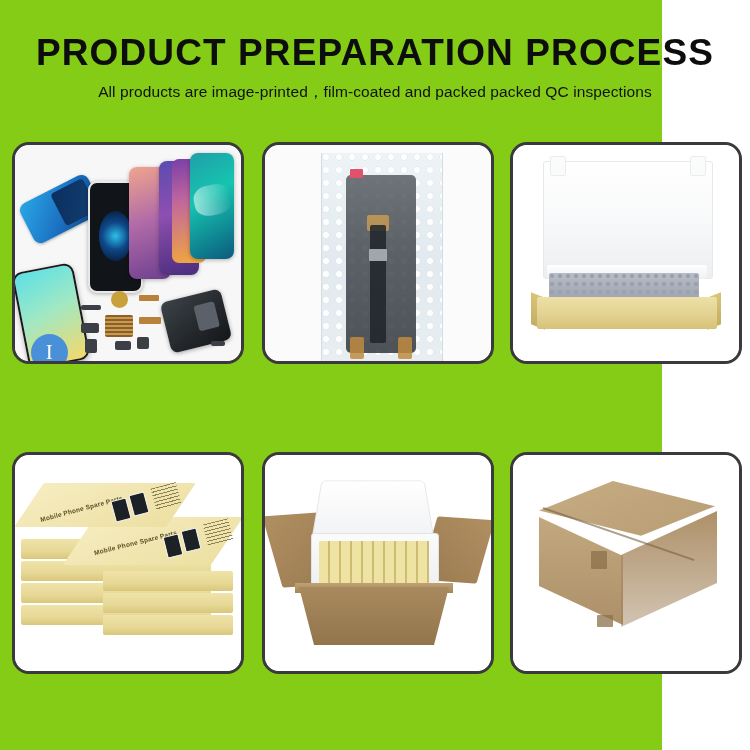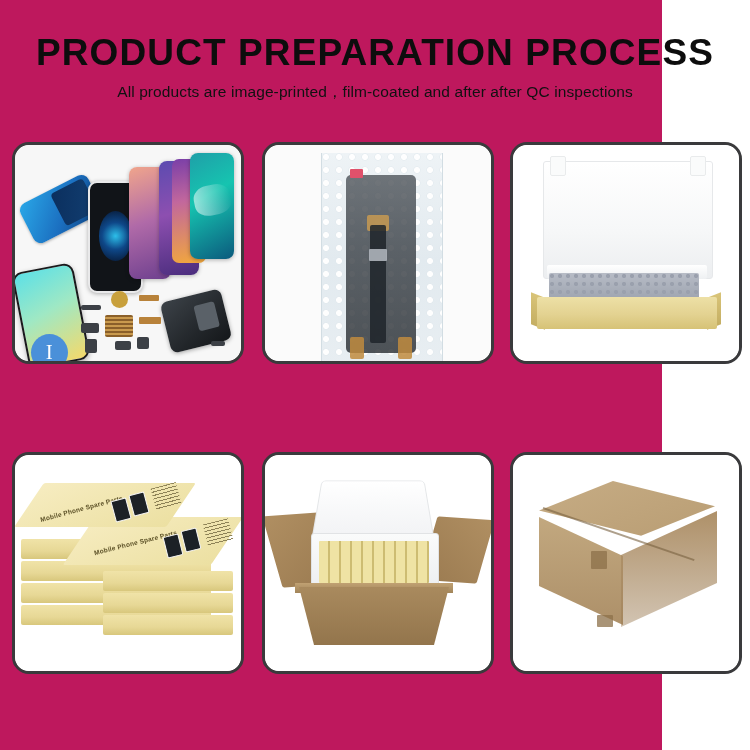"PRODUCT PREPARATION PROCESS" .page { background: #be185d -> #84cc16 }
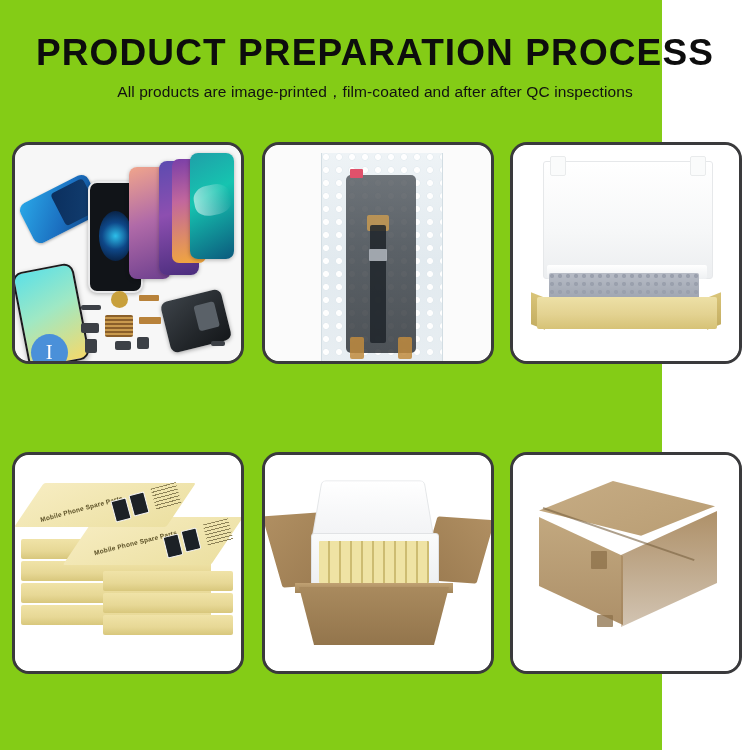"All products are" p.subtitle { text: after after -> packed packed }
